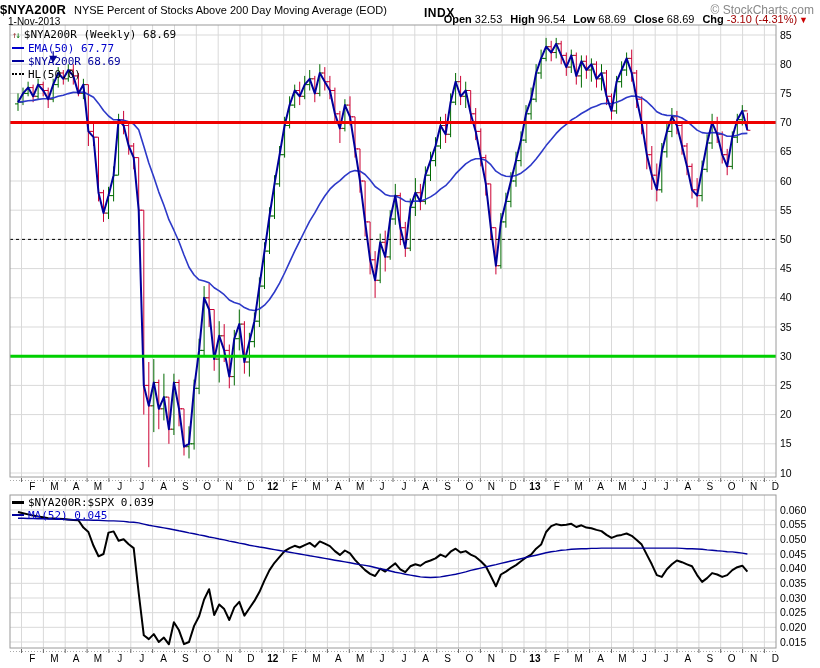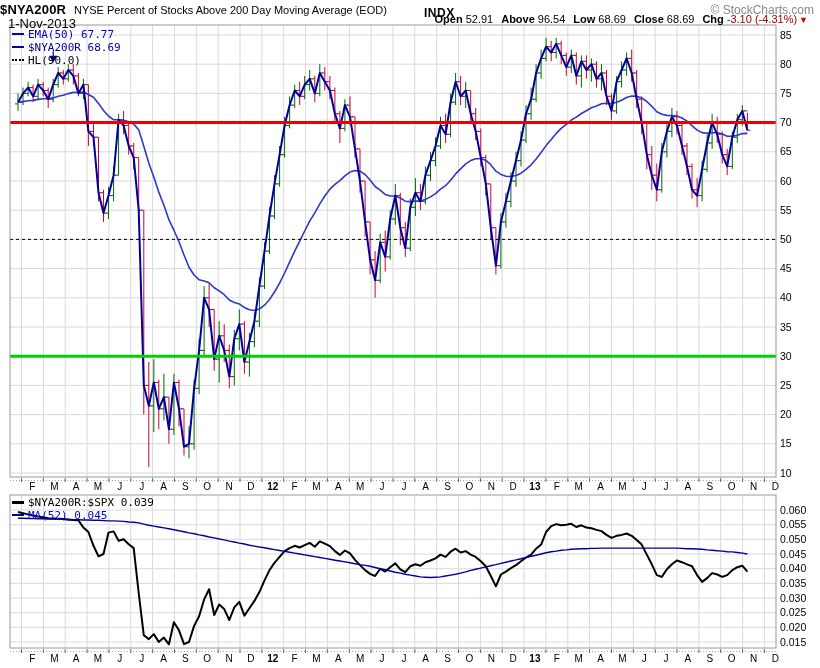"1-Nov-2013" .hdr-date { font-size: 13px -> 10px }
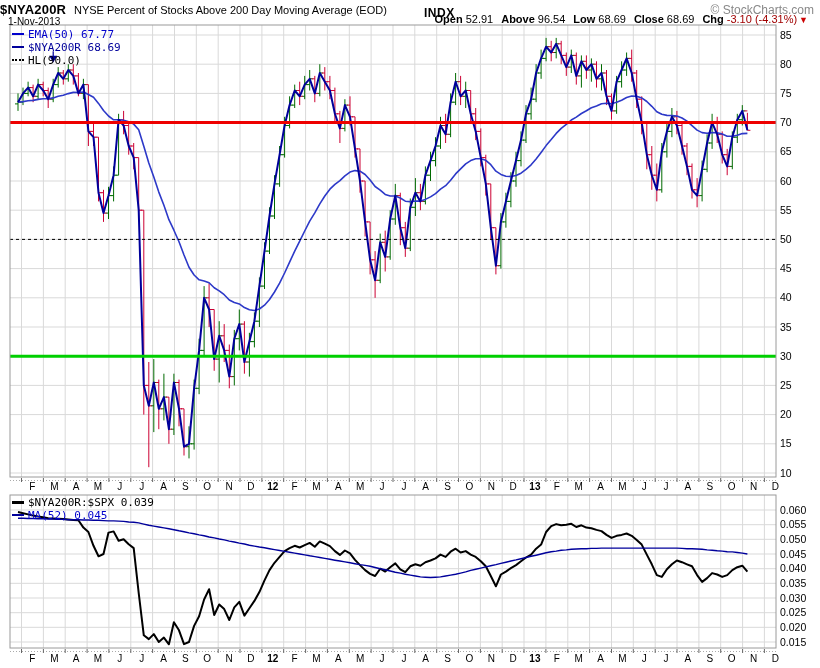"52.91" span.qval { text: 52.91 -> 32.53 }
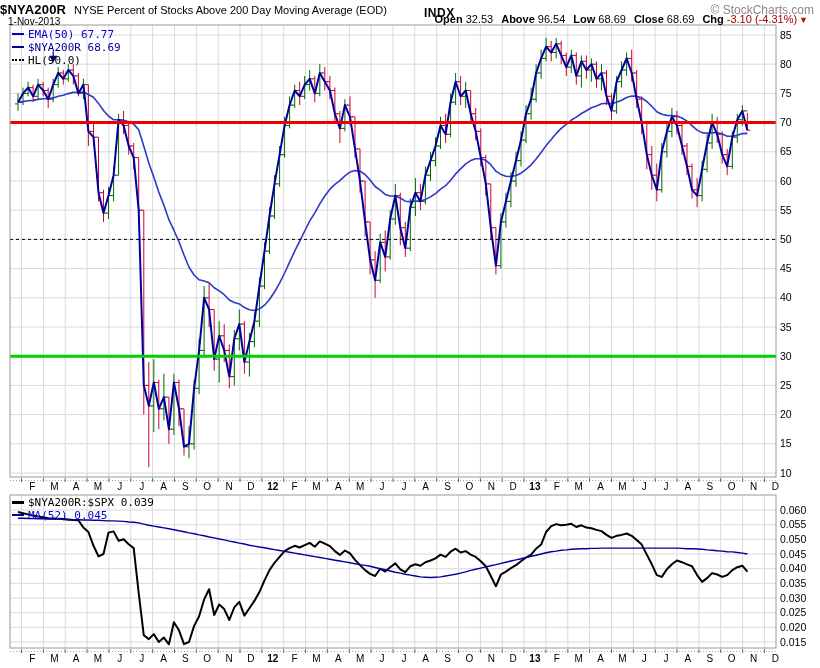"Above" span.qlab { text: Above -> High }
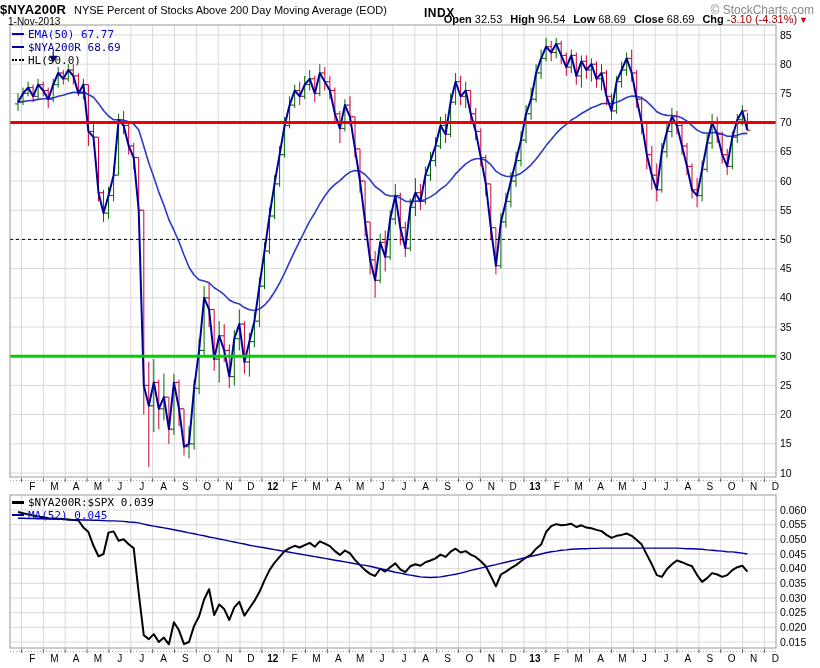"↑↓ $NYA200R (Weekly) 68.69" div { html: none -> <div> <span>↑</span><span>↓</span><span>$NYA200R (Weekly) 68.69</span> </div> }
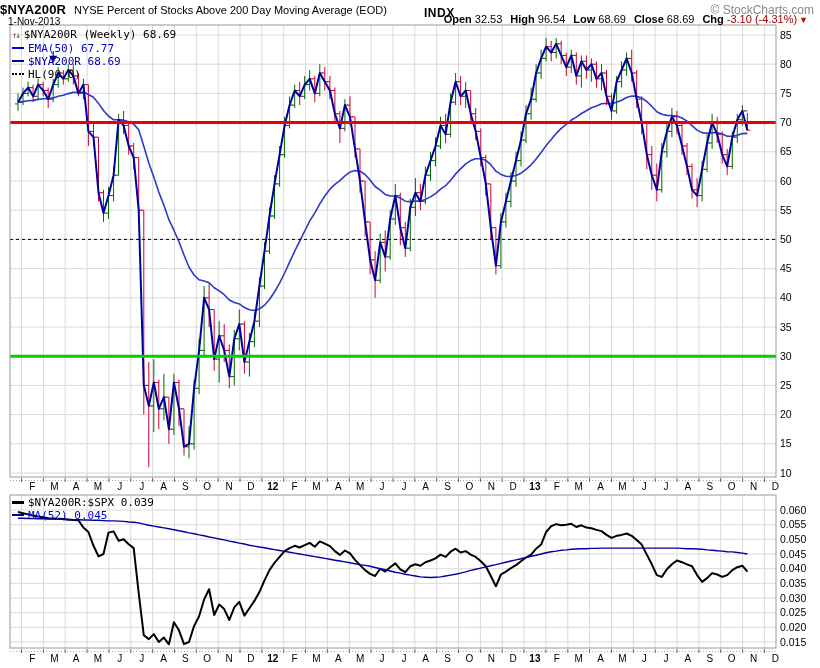"HL(90.0)" span { text: 90.0 -> 50.0 }
